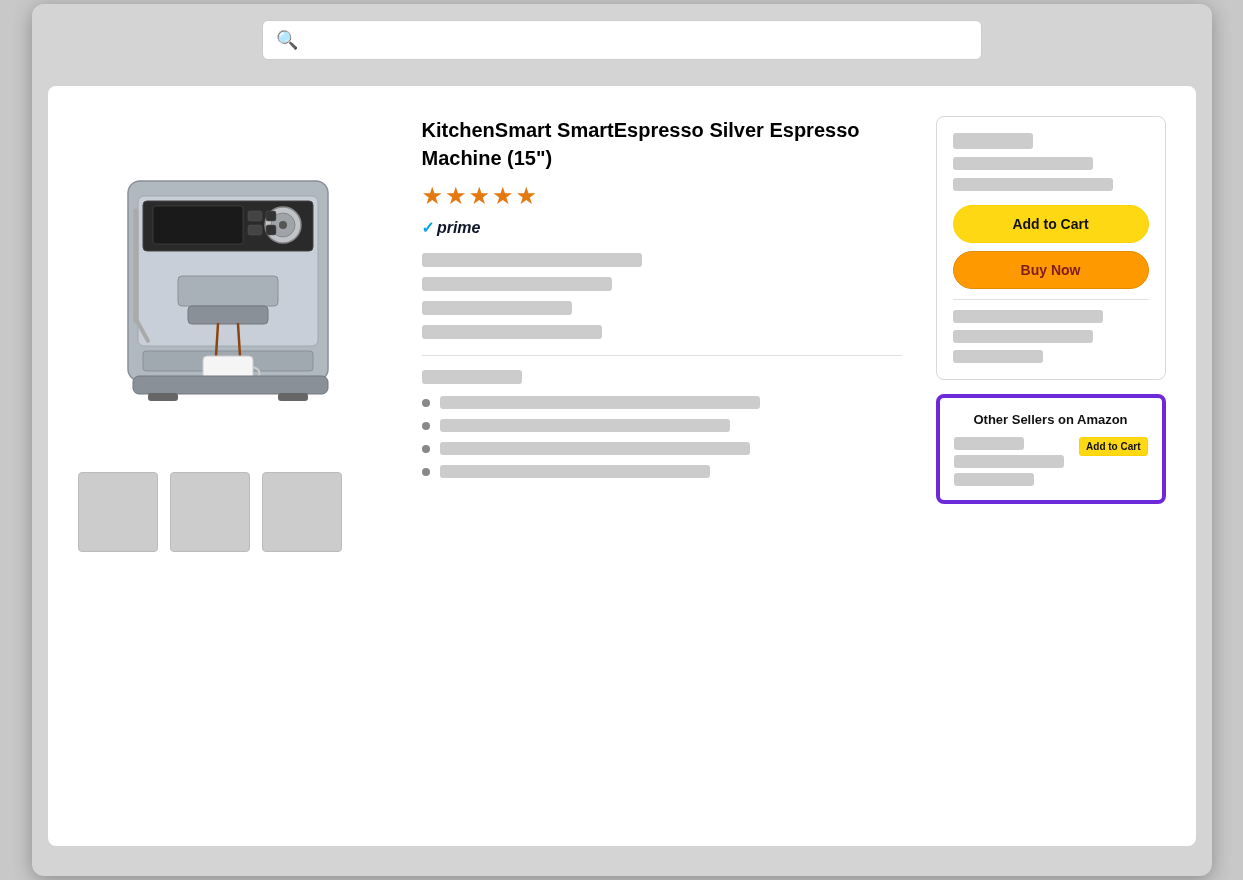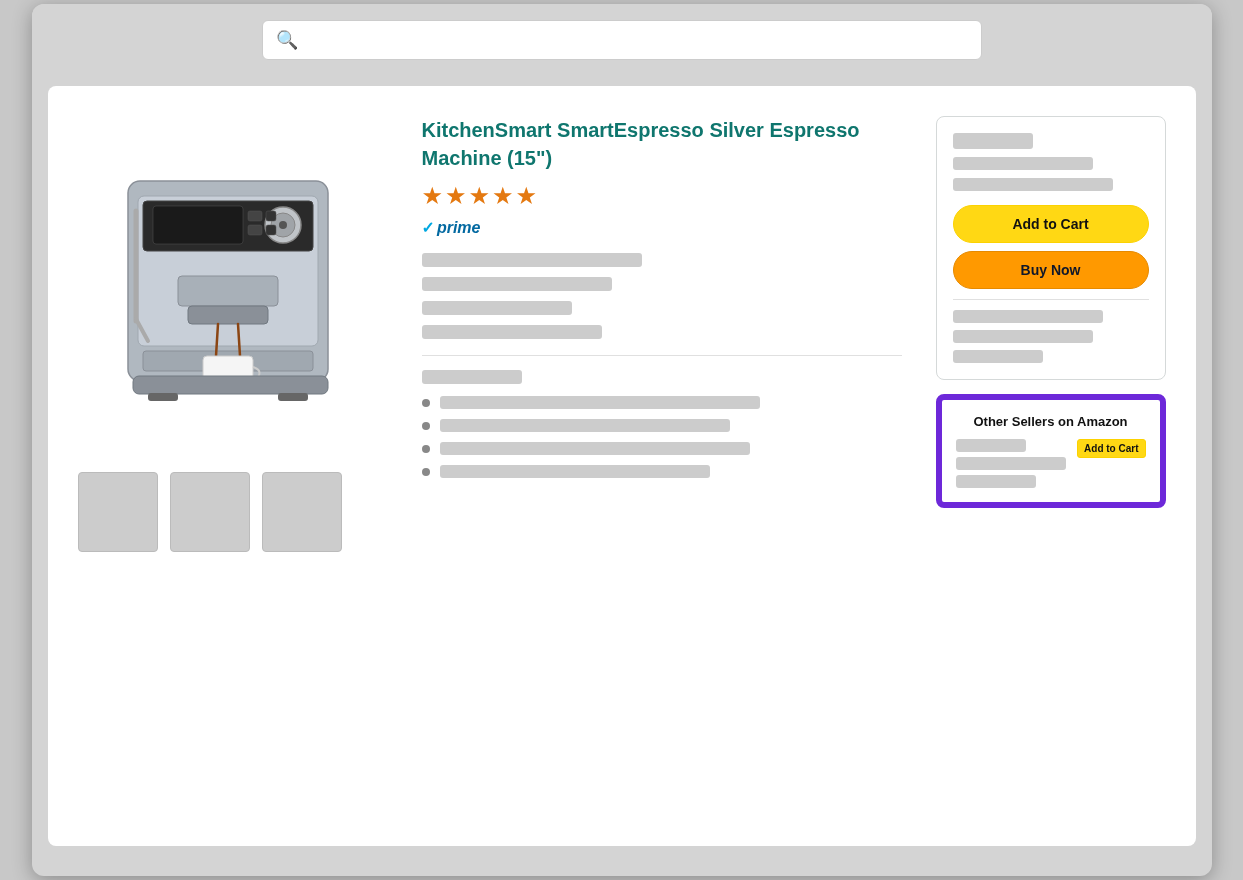"KitchenSmart SmartEspresso Silver" .product-title { color: #0f766e -> #000000 }
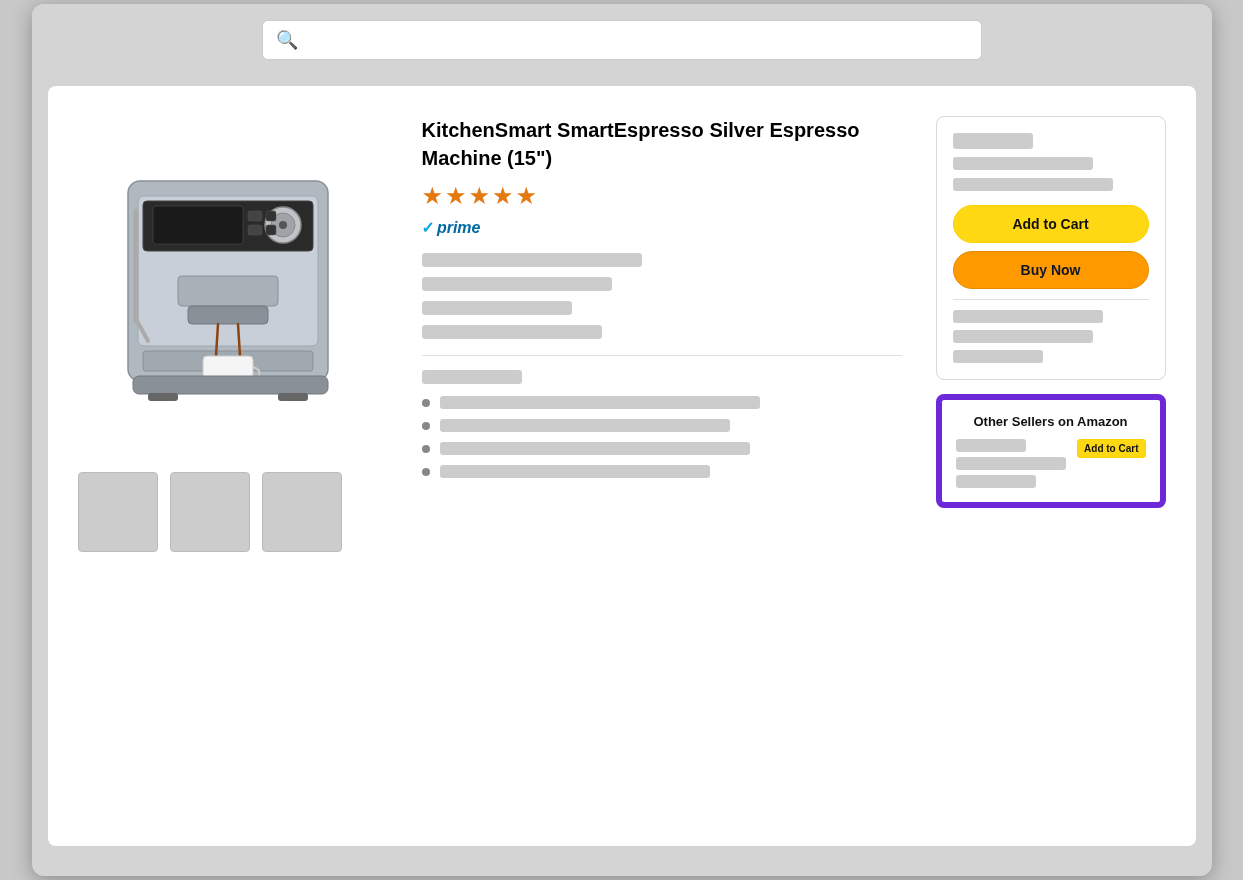"prime" .prime-text { color: #0369a1 -> #0f172a }
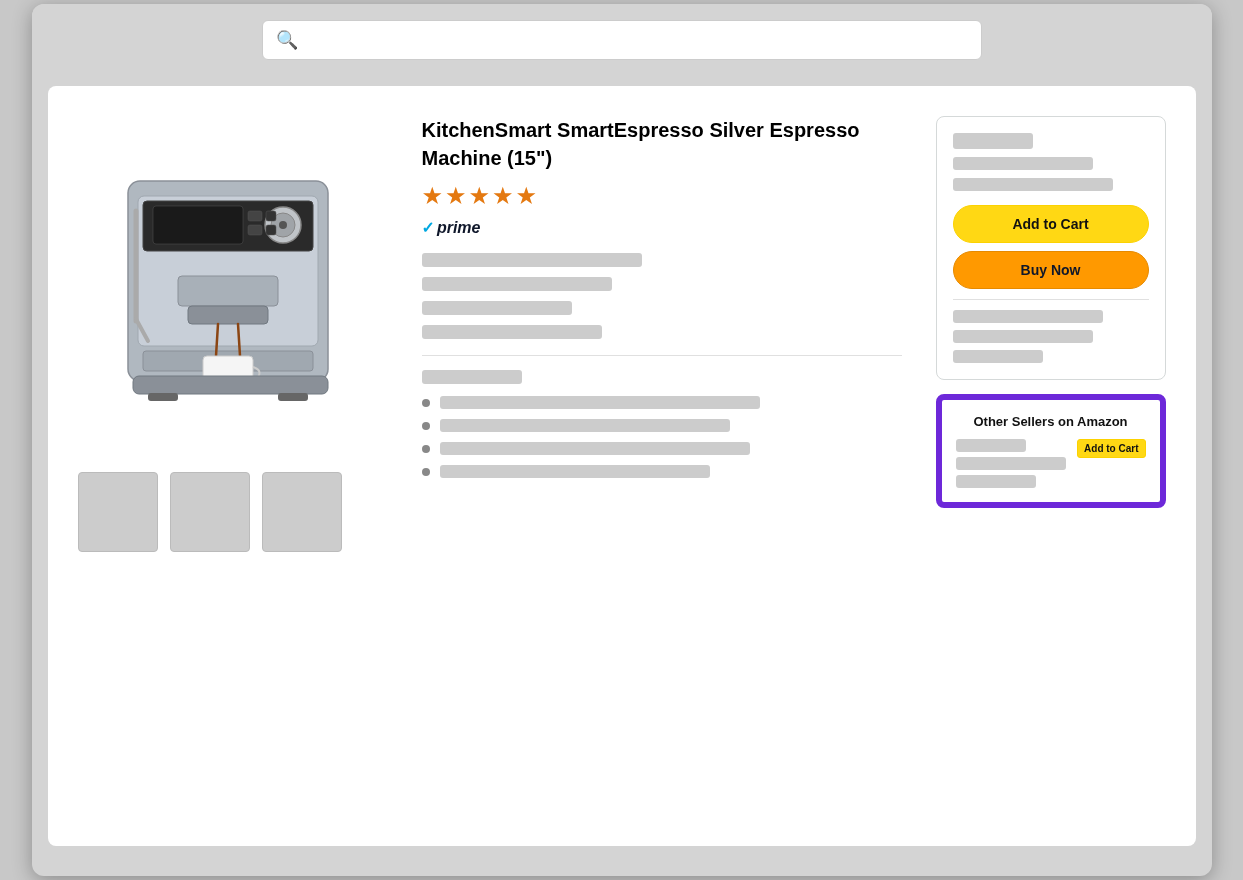"Buy Now" .buy-now-btn { color: #0f172a -> #7f1d1d }
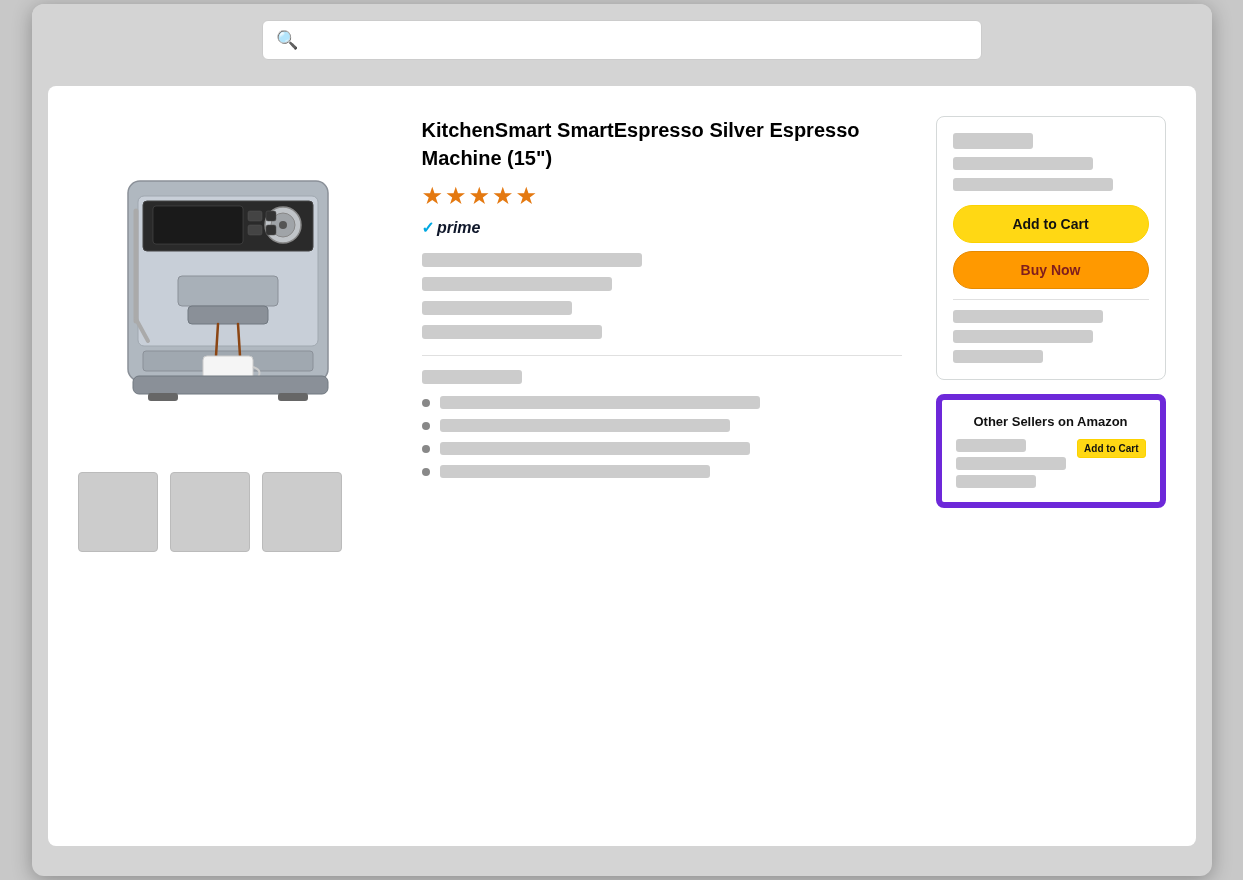"Other Sellers on Amazon" .other-sellers-box { border: 6px solid #6d28d9 -> 4px solid #6d28d9 }
